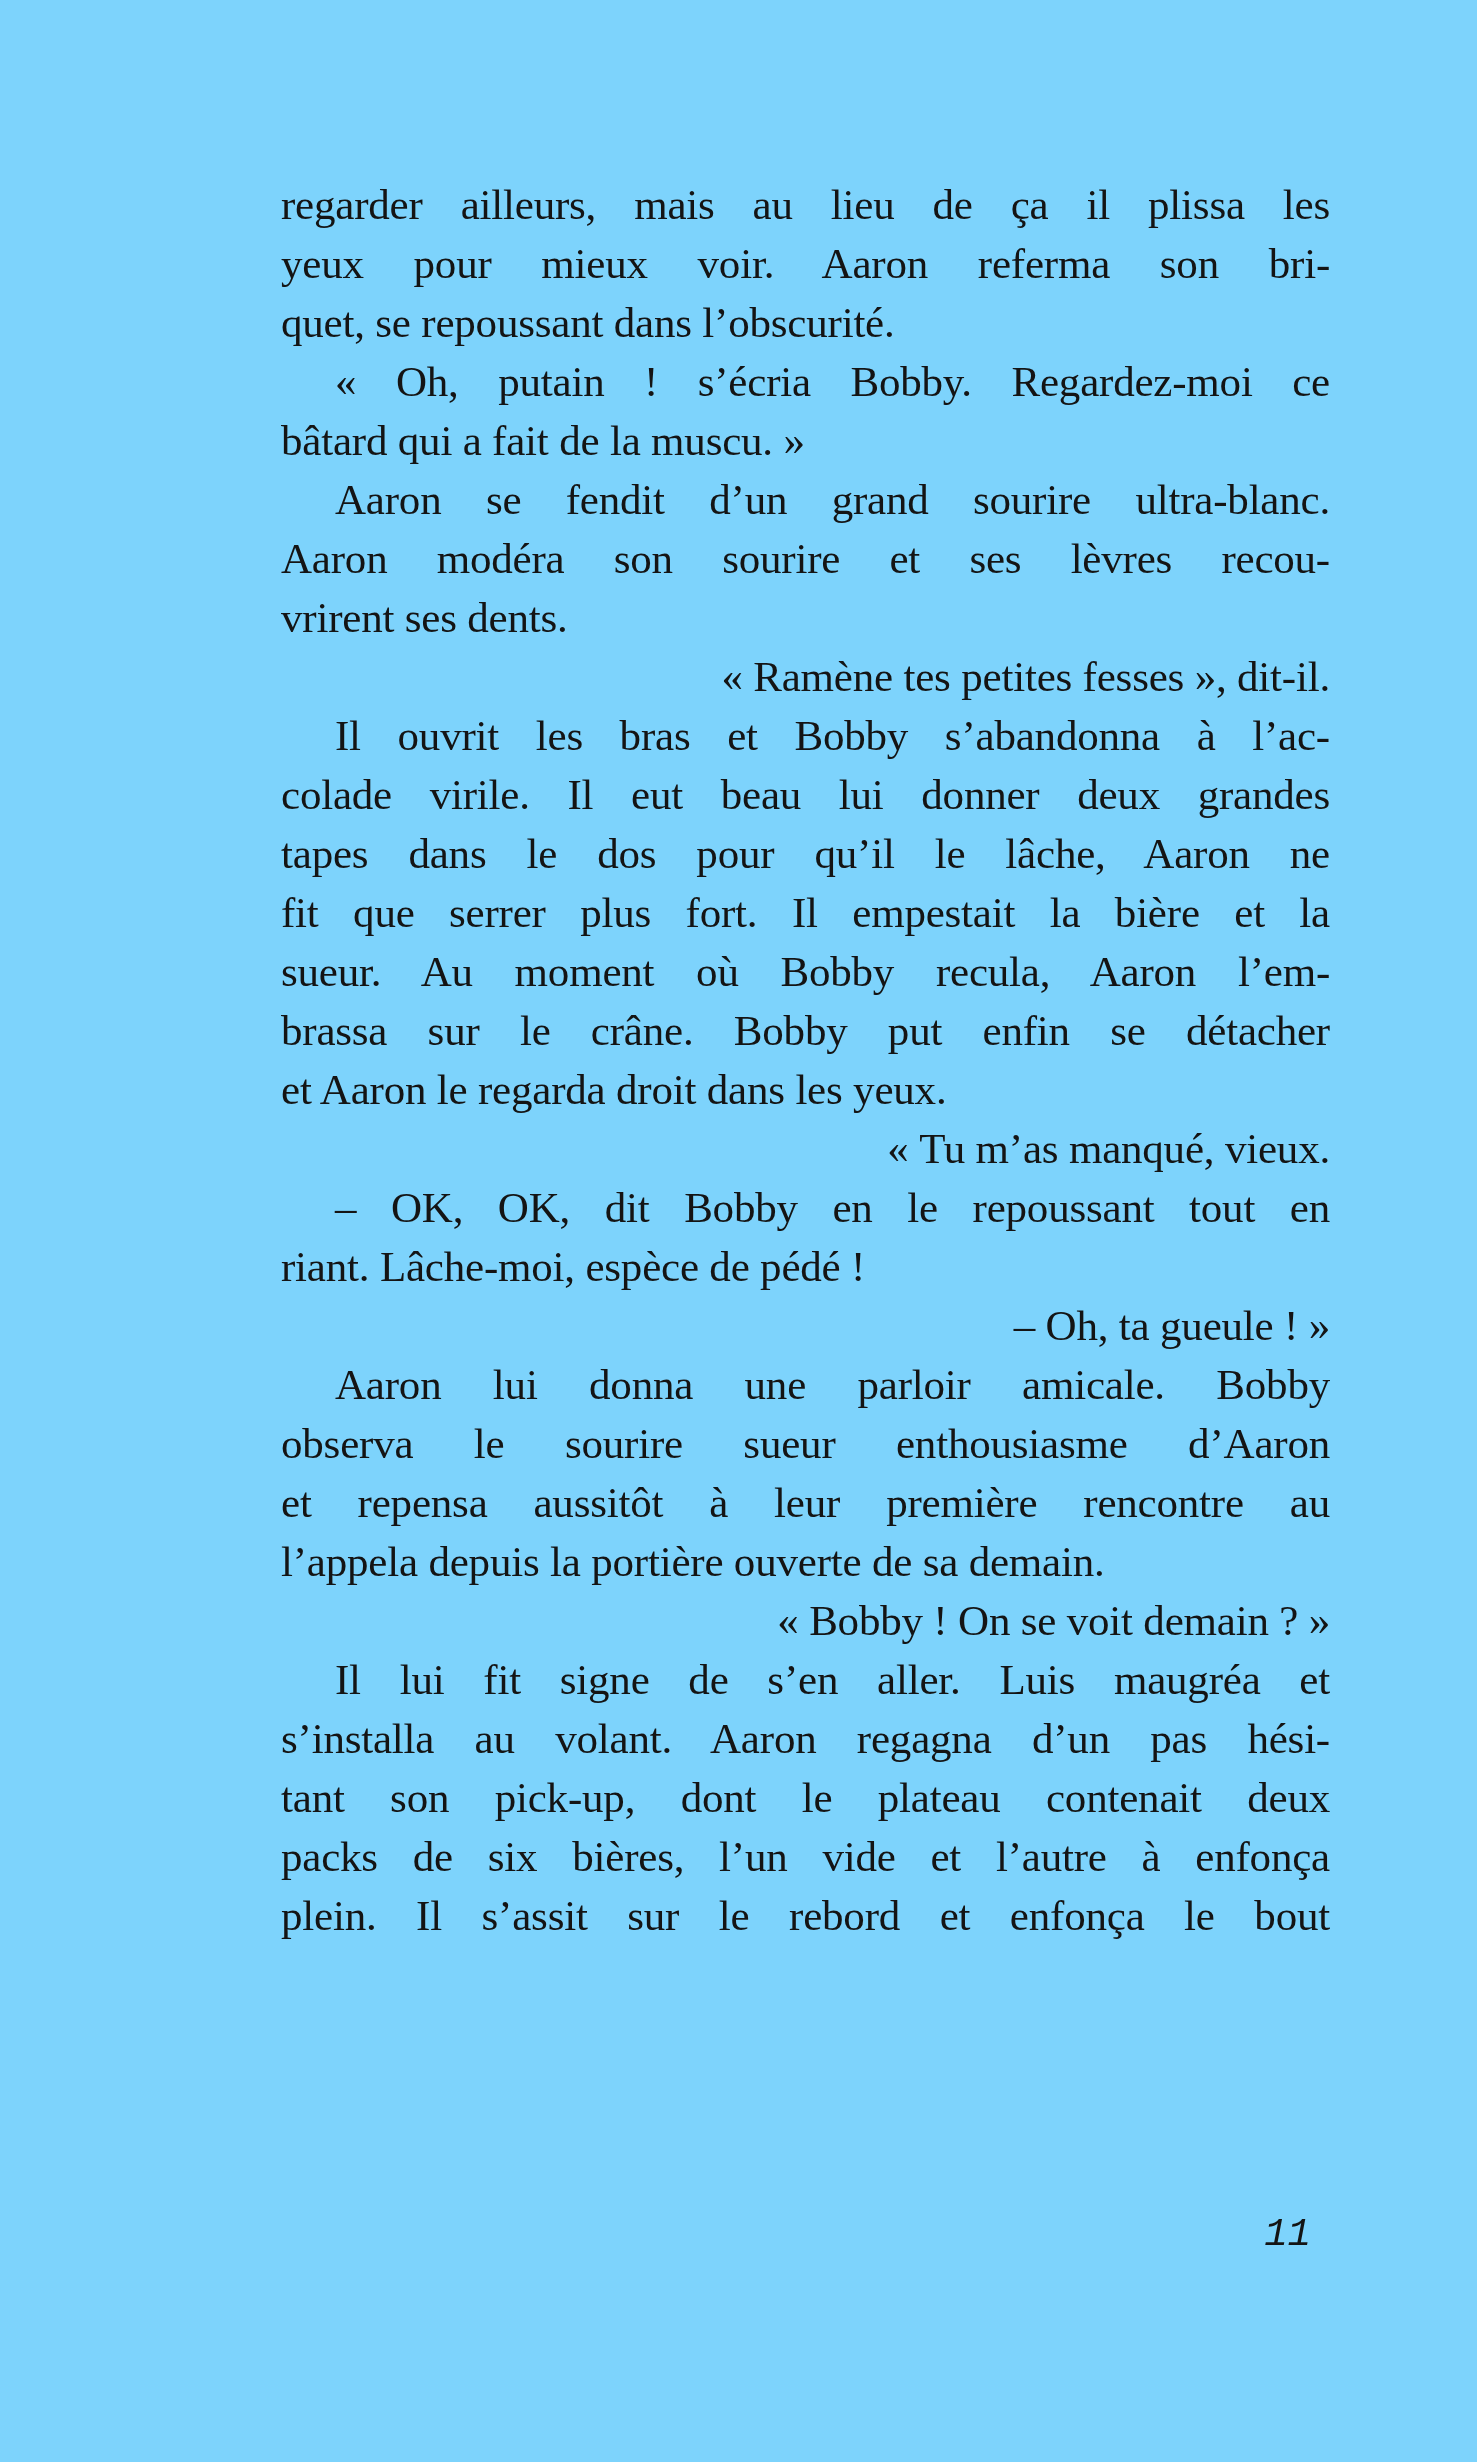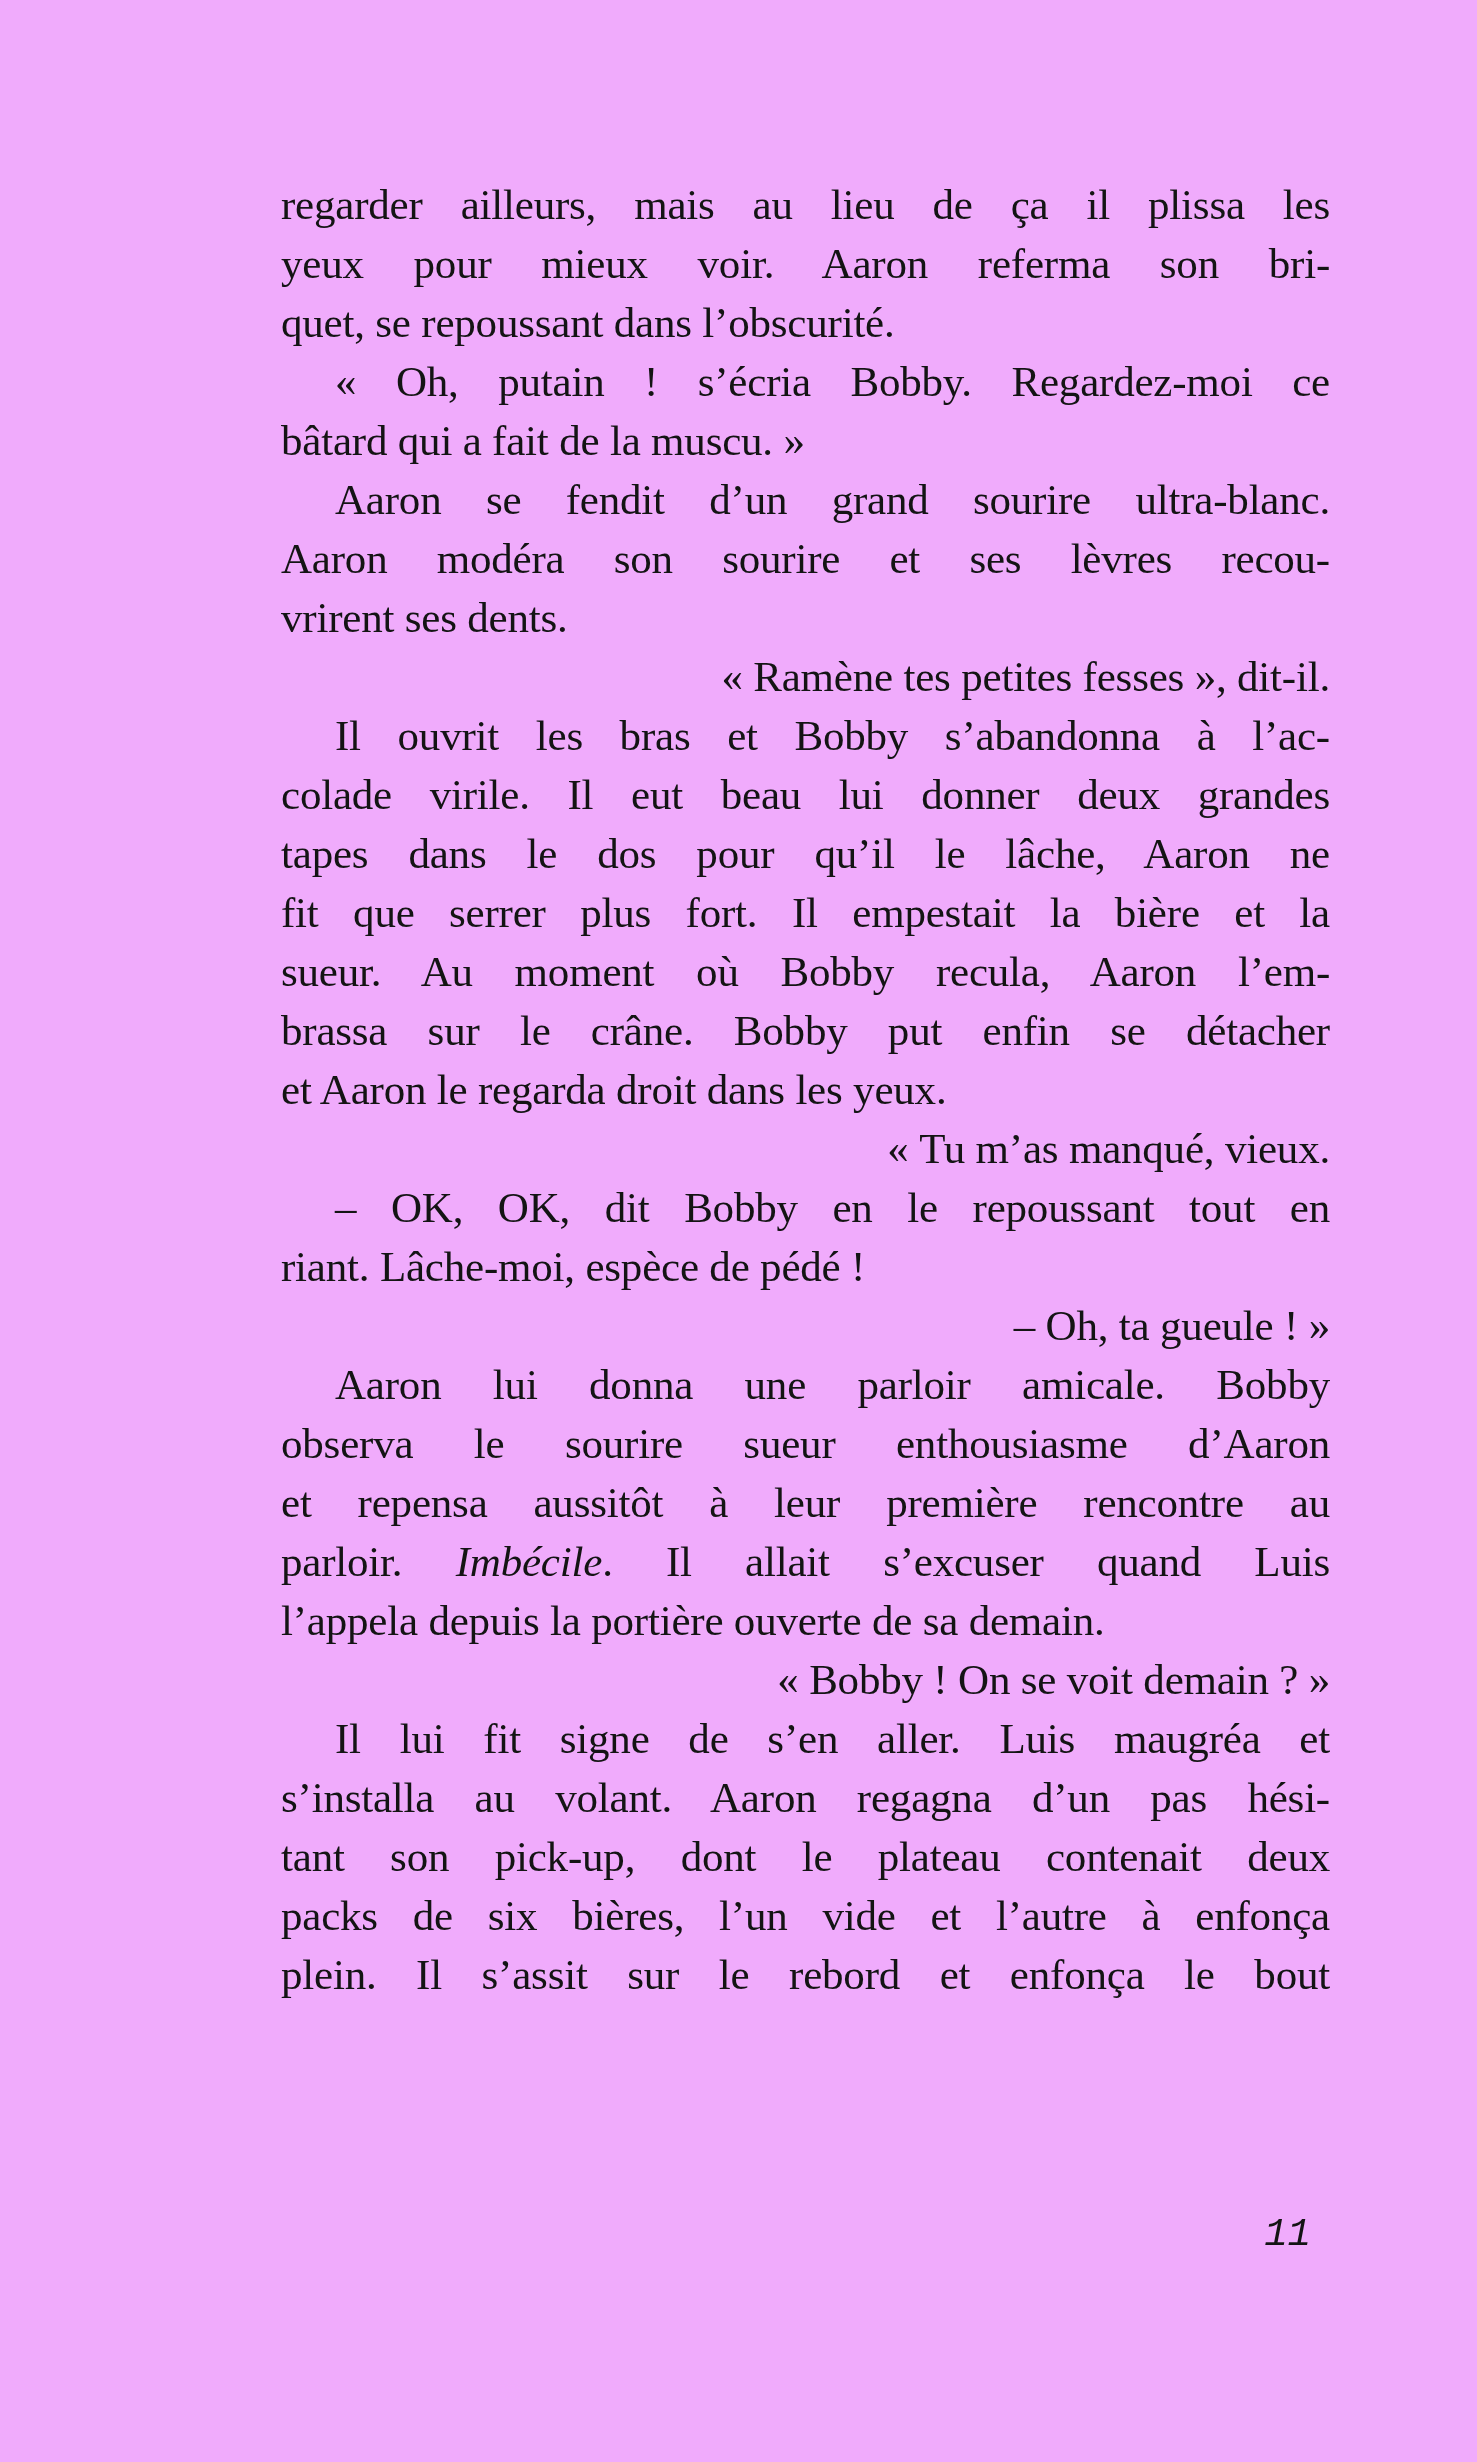"regarder ailleurs, mais au lieu" .page { background: #f0abfc -> #7dd3fc }
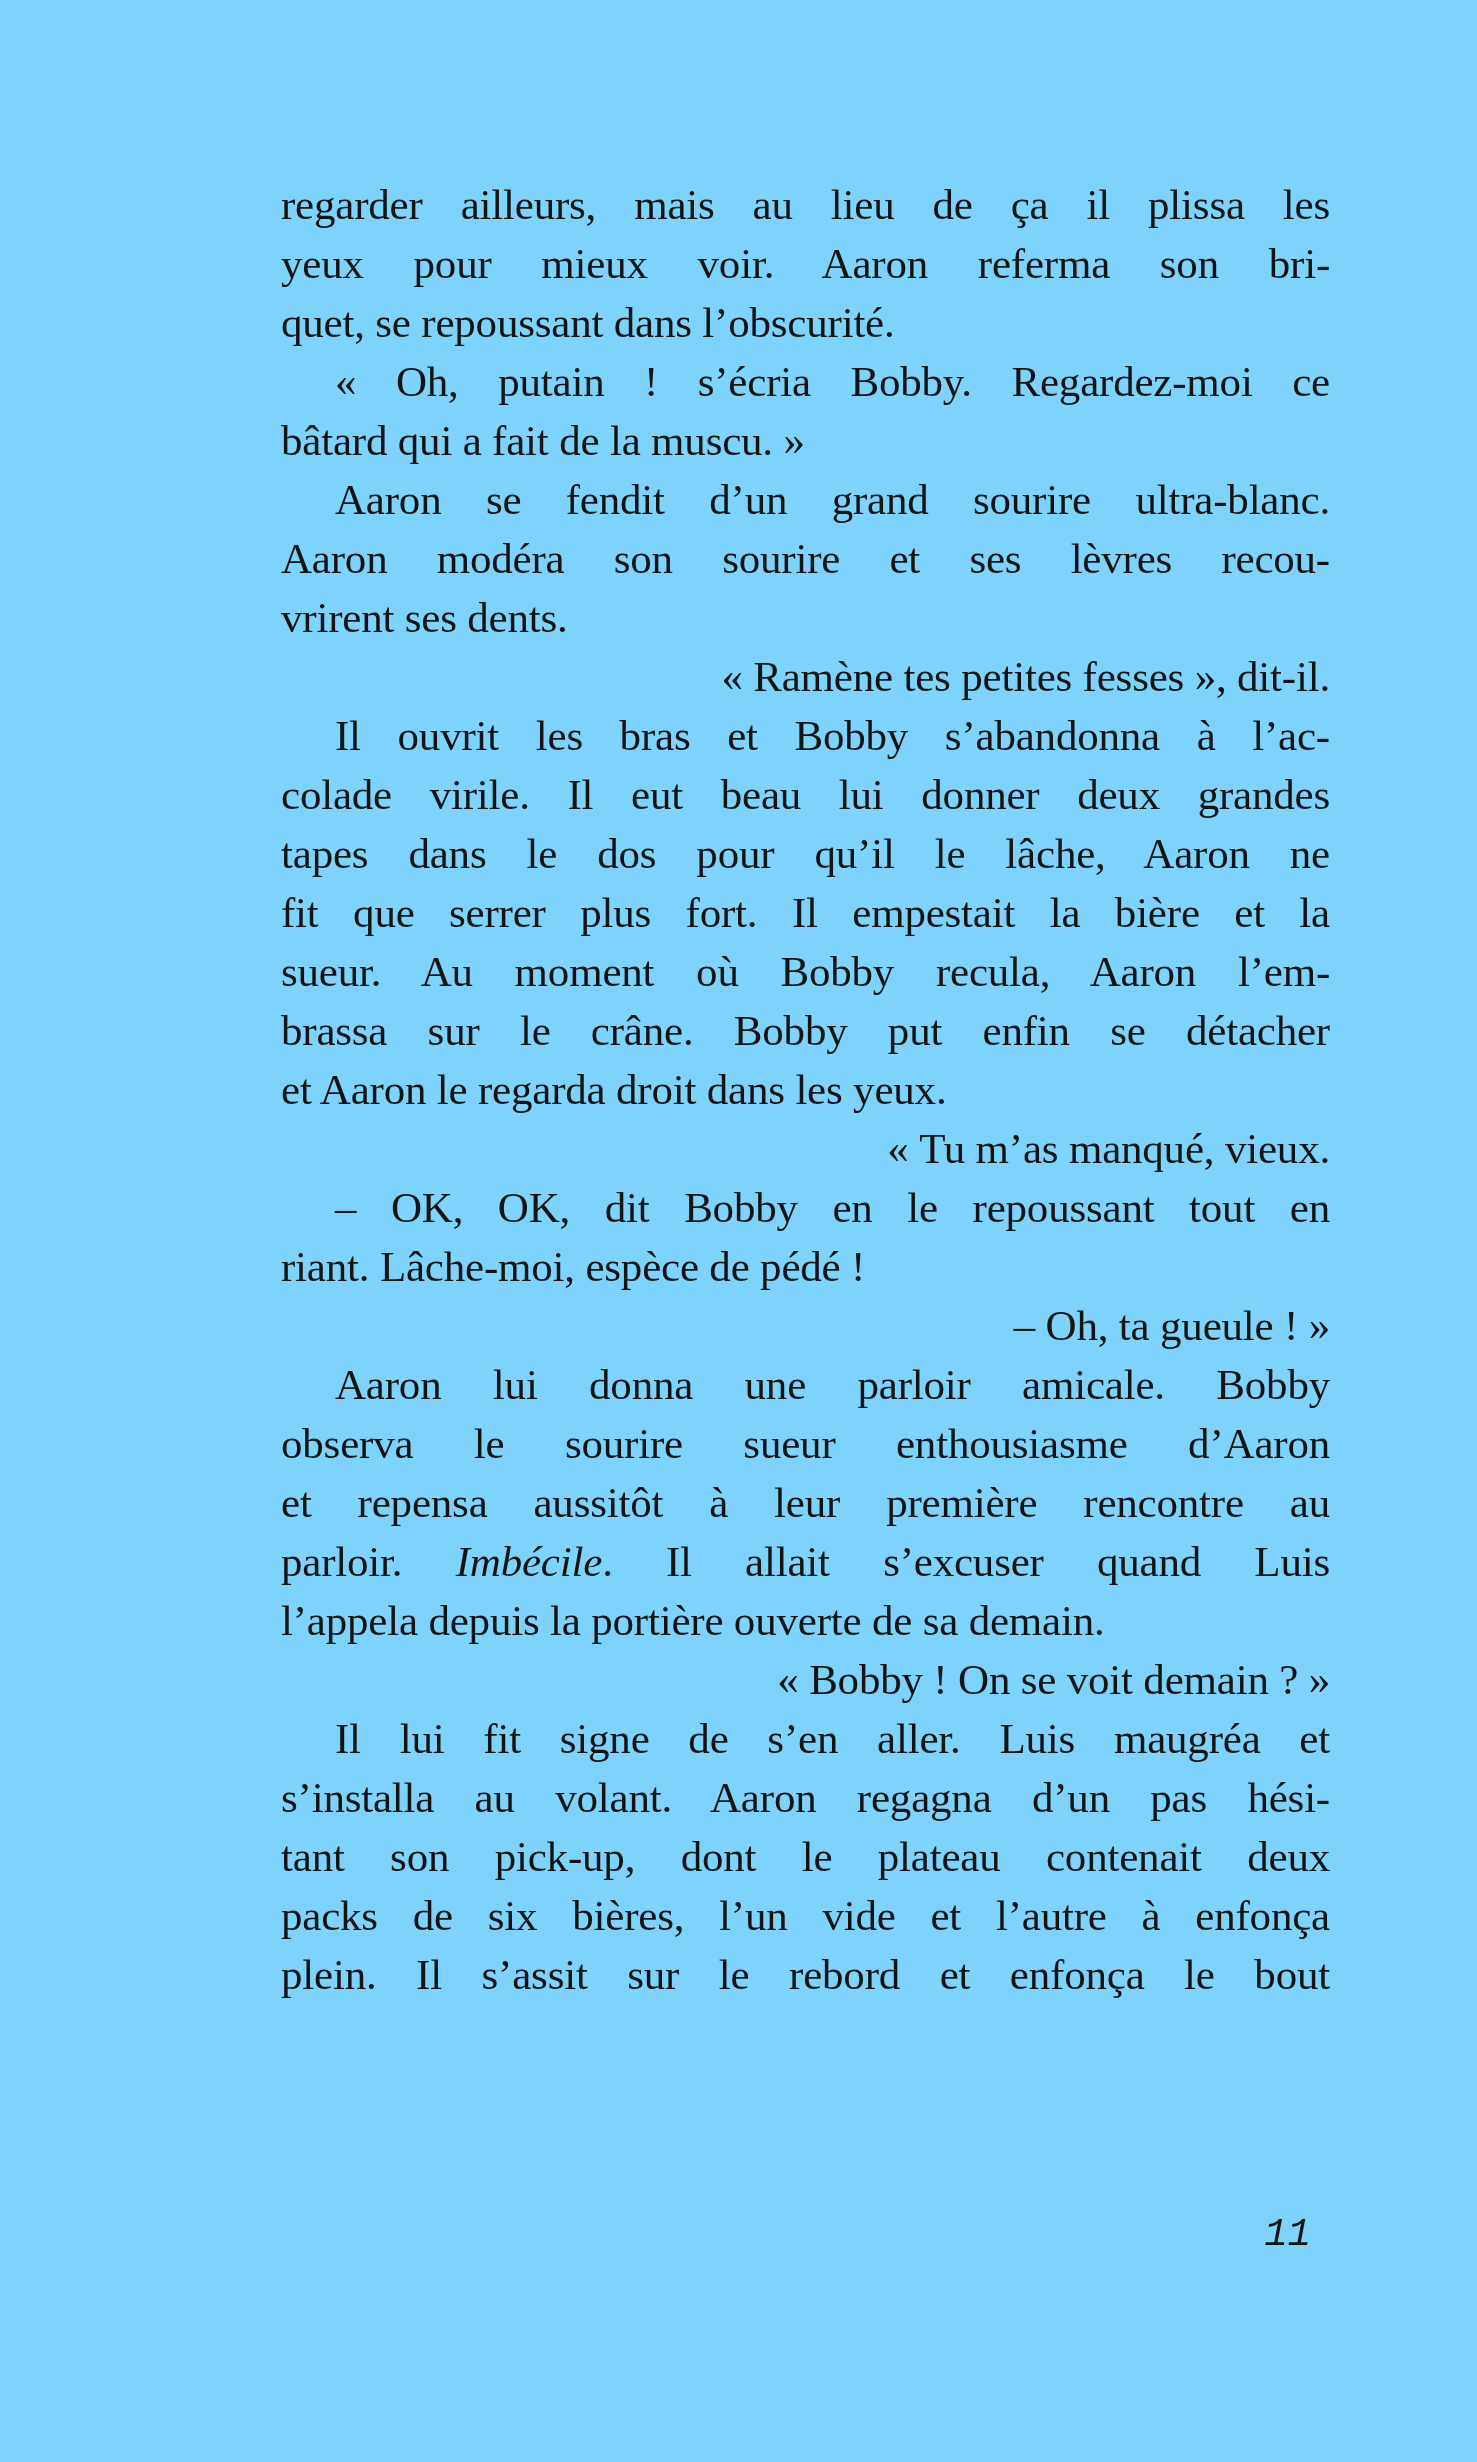"parloir. Imbécile. Il allait s’excuser" div.line { html: <div><span>parloir. </span><span>Imbécile</span><span>. Il allait s’excuser quand Luis</span></div> -> none }
